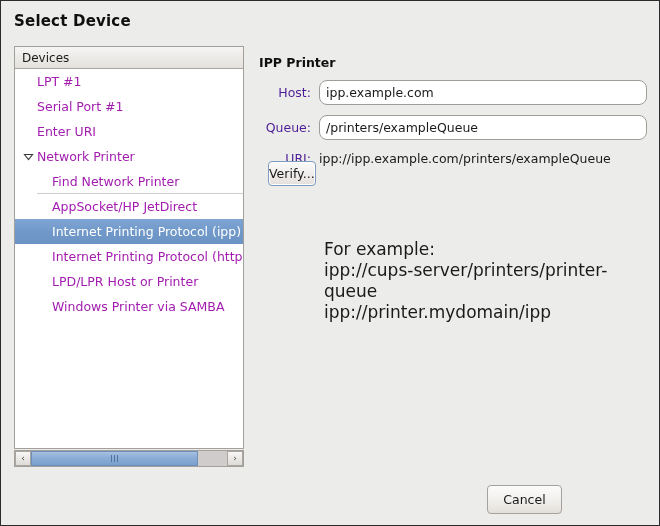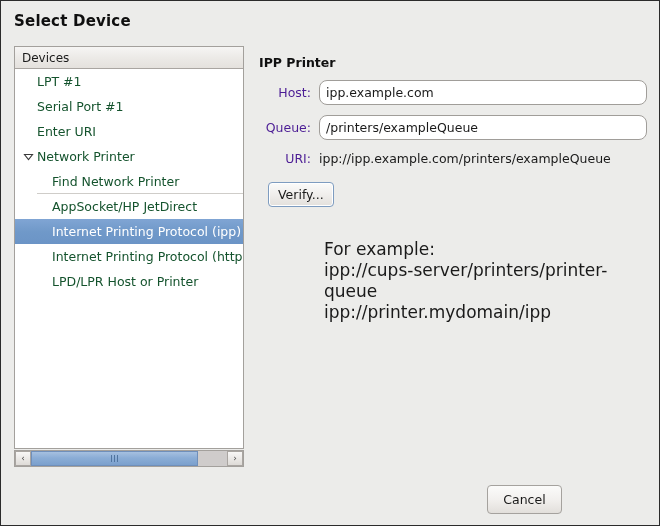"LPT #1" .row { color: #14532d -> #a21caf }
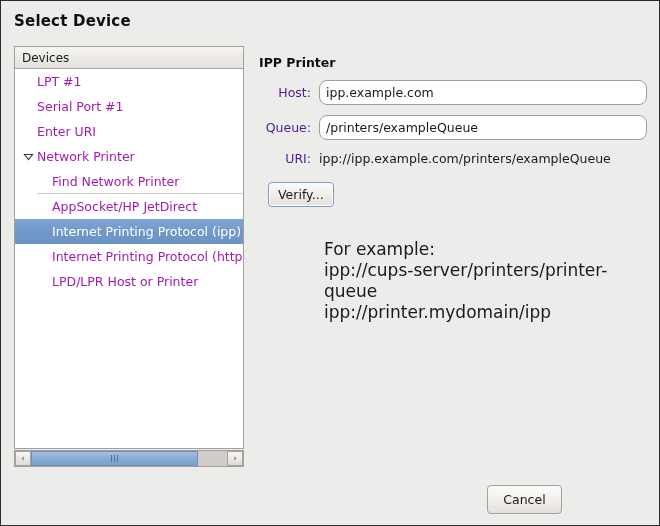"Verify..." #verify-btn { padding: 0 9px -> 0 0; top: 136px -> 115px }
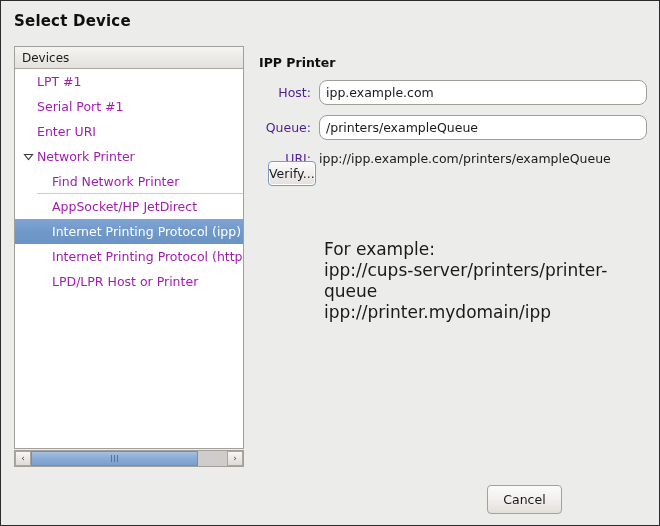"Windows Printer via SAMBA" div.row { html: none -> <div> <span>Windows Printer via SAMBA</span> </div> }
